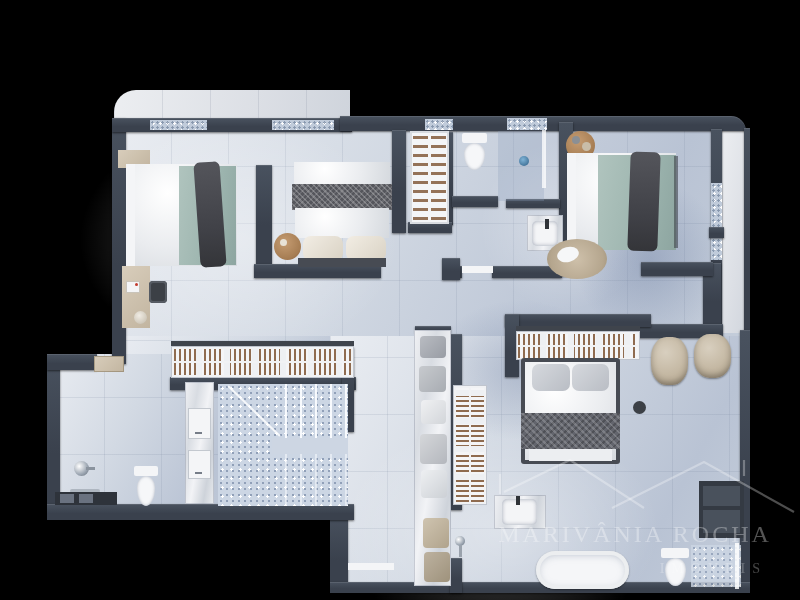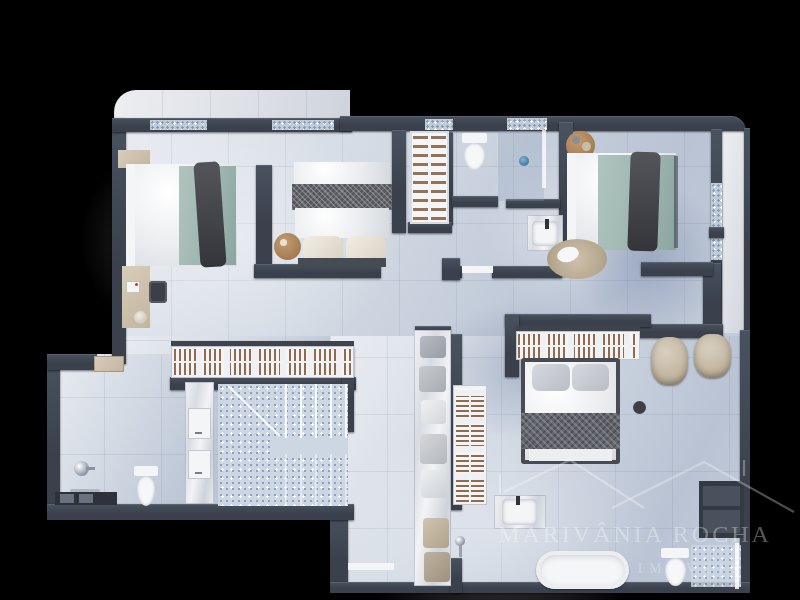"IMÓVEIS" .wm-tag { left: 525px -> 547px }
